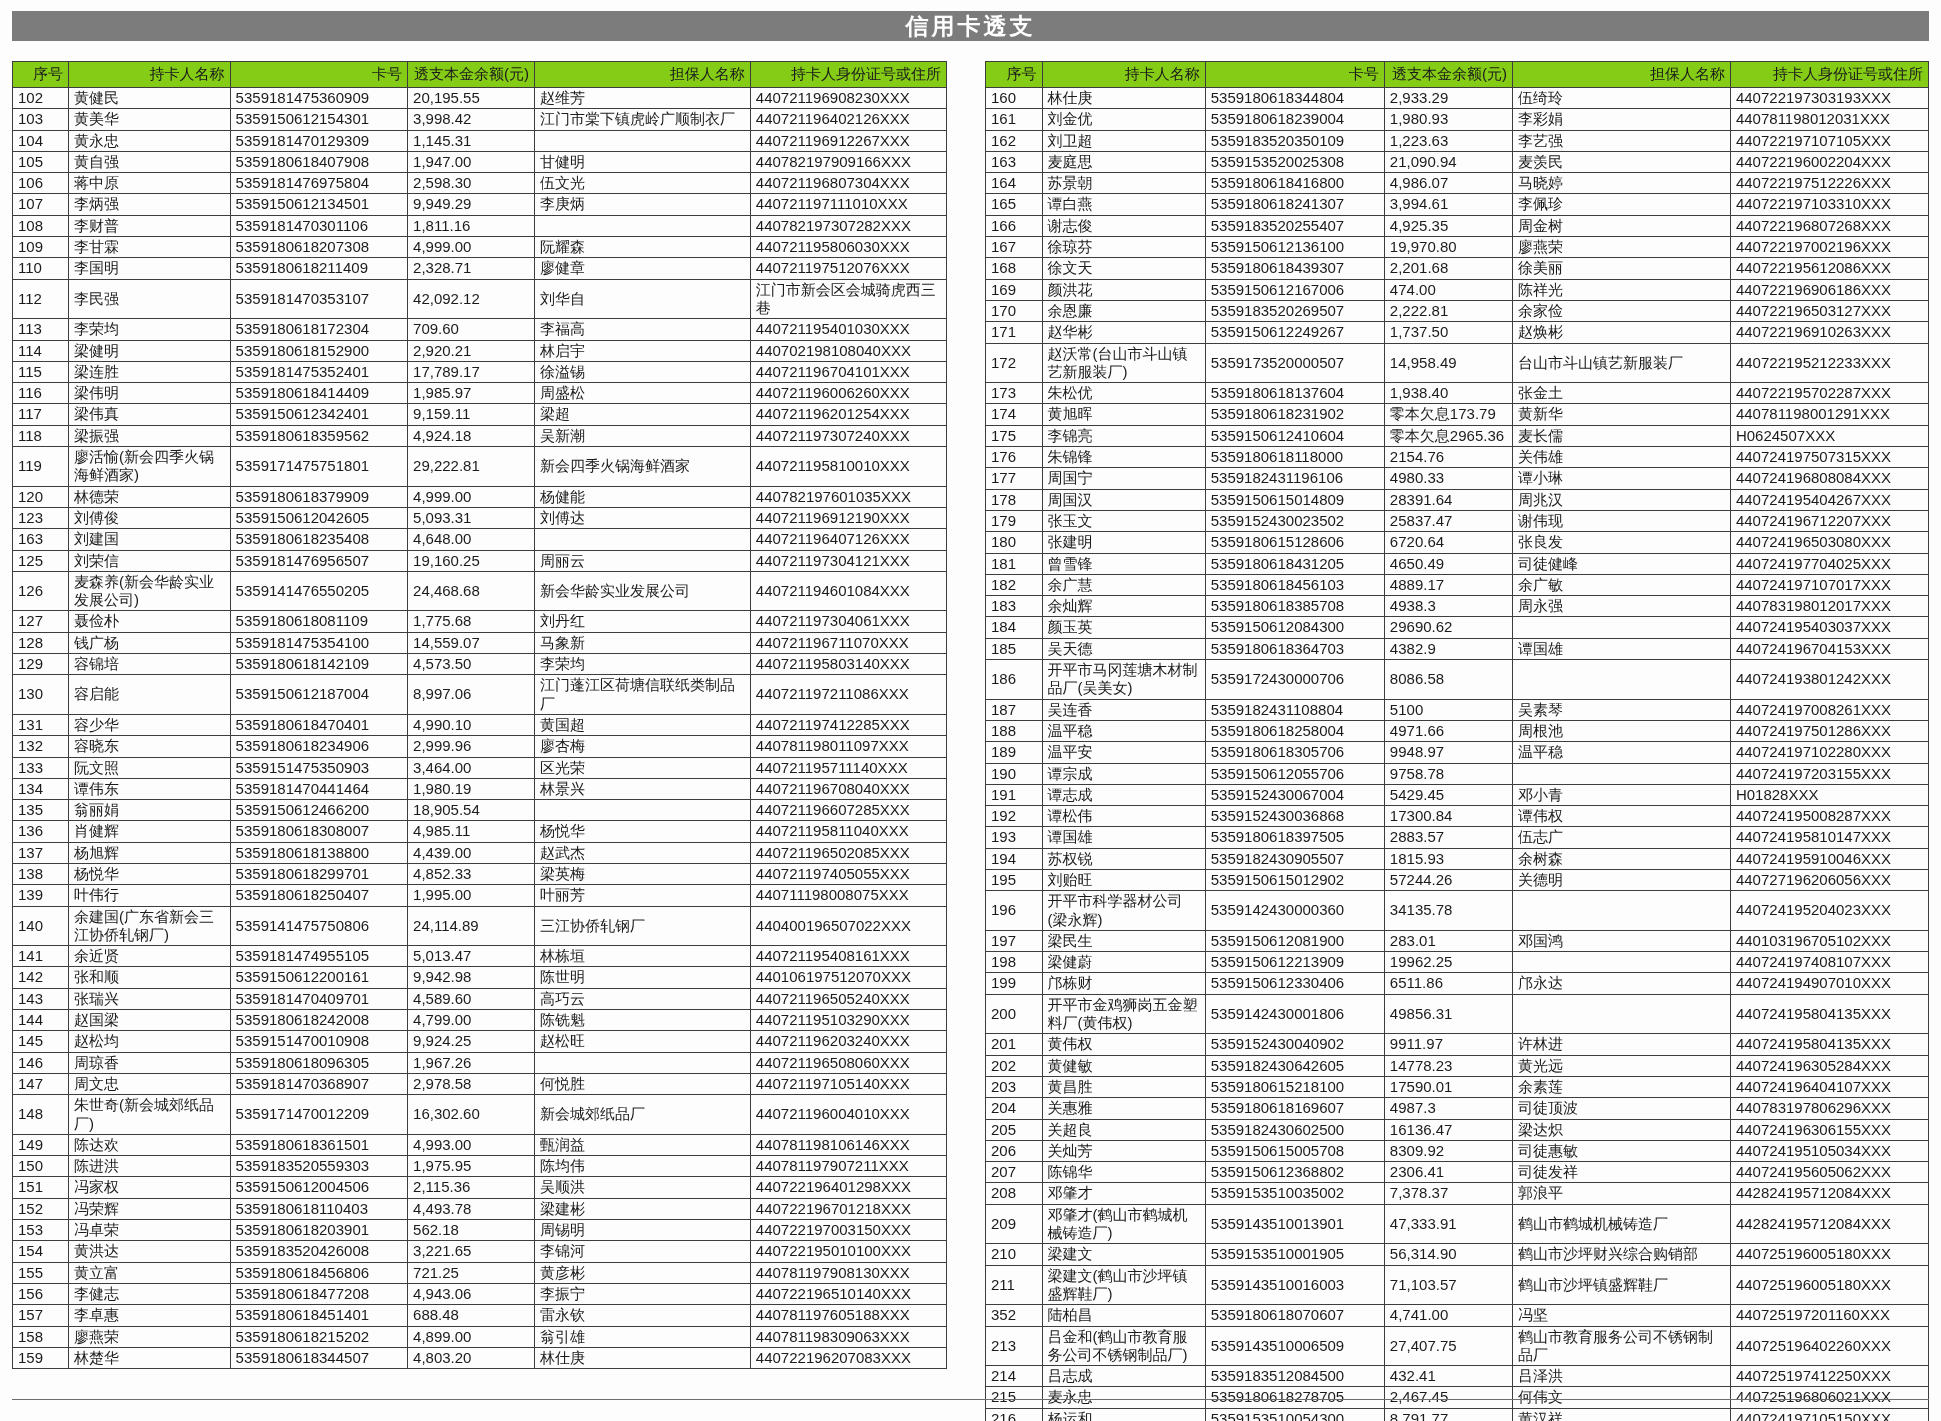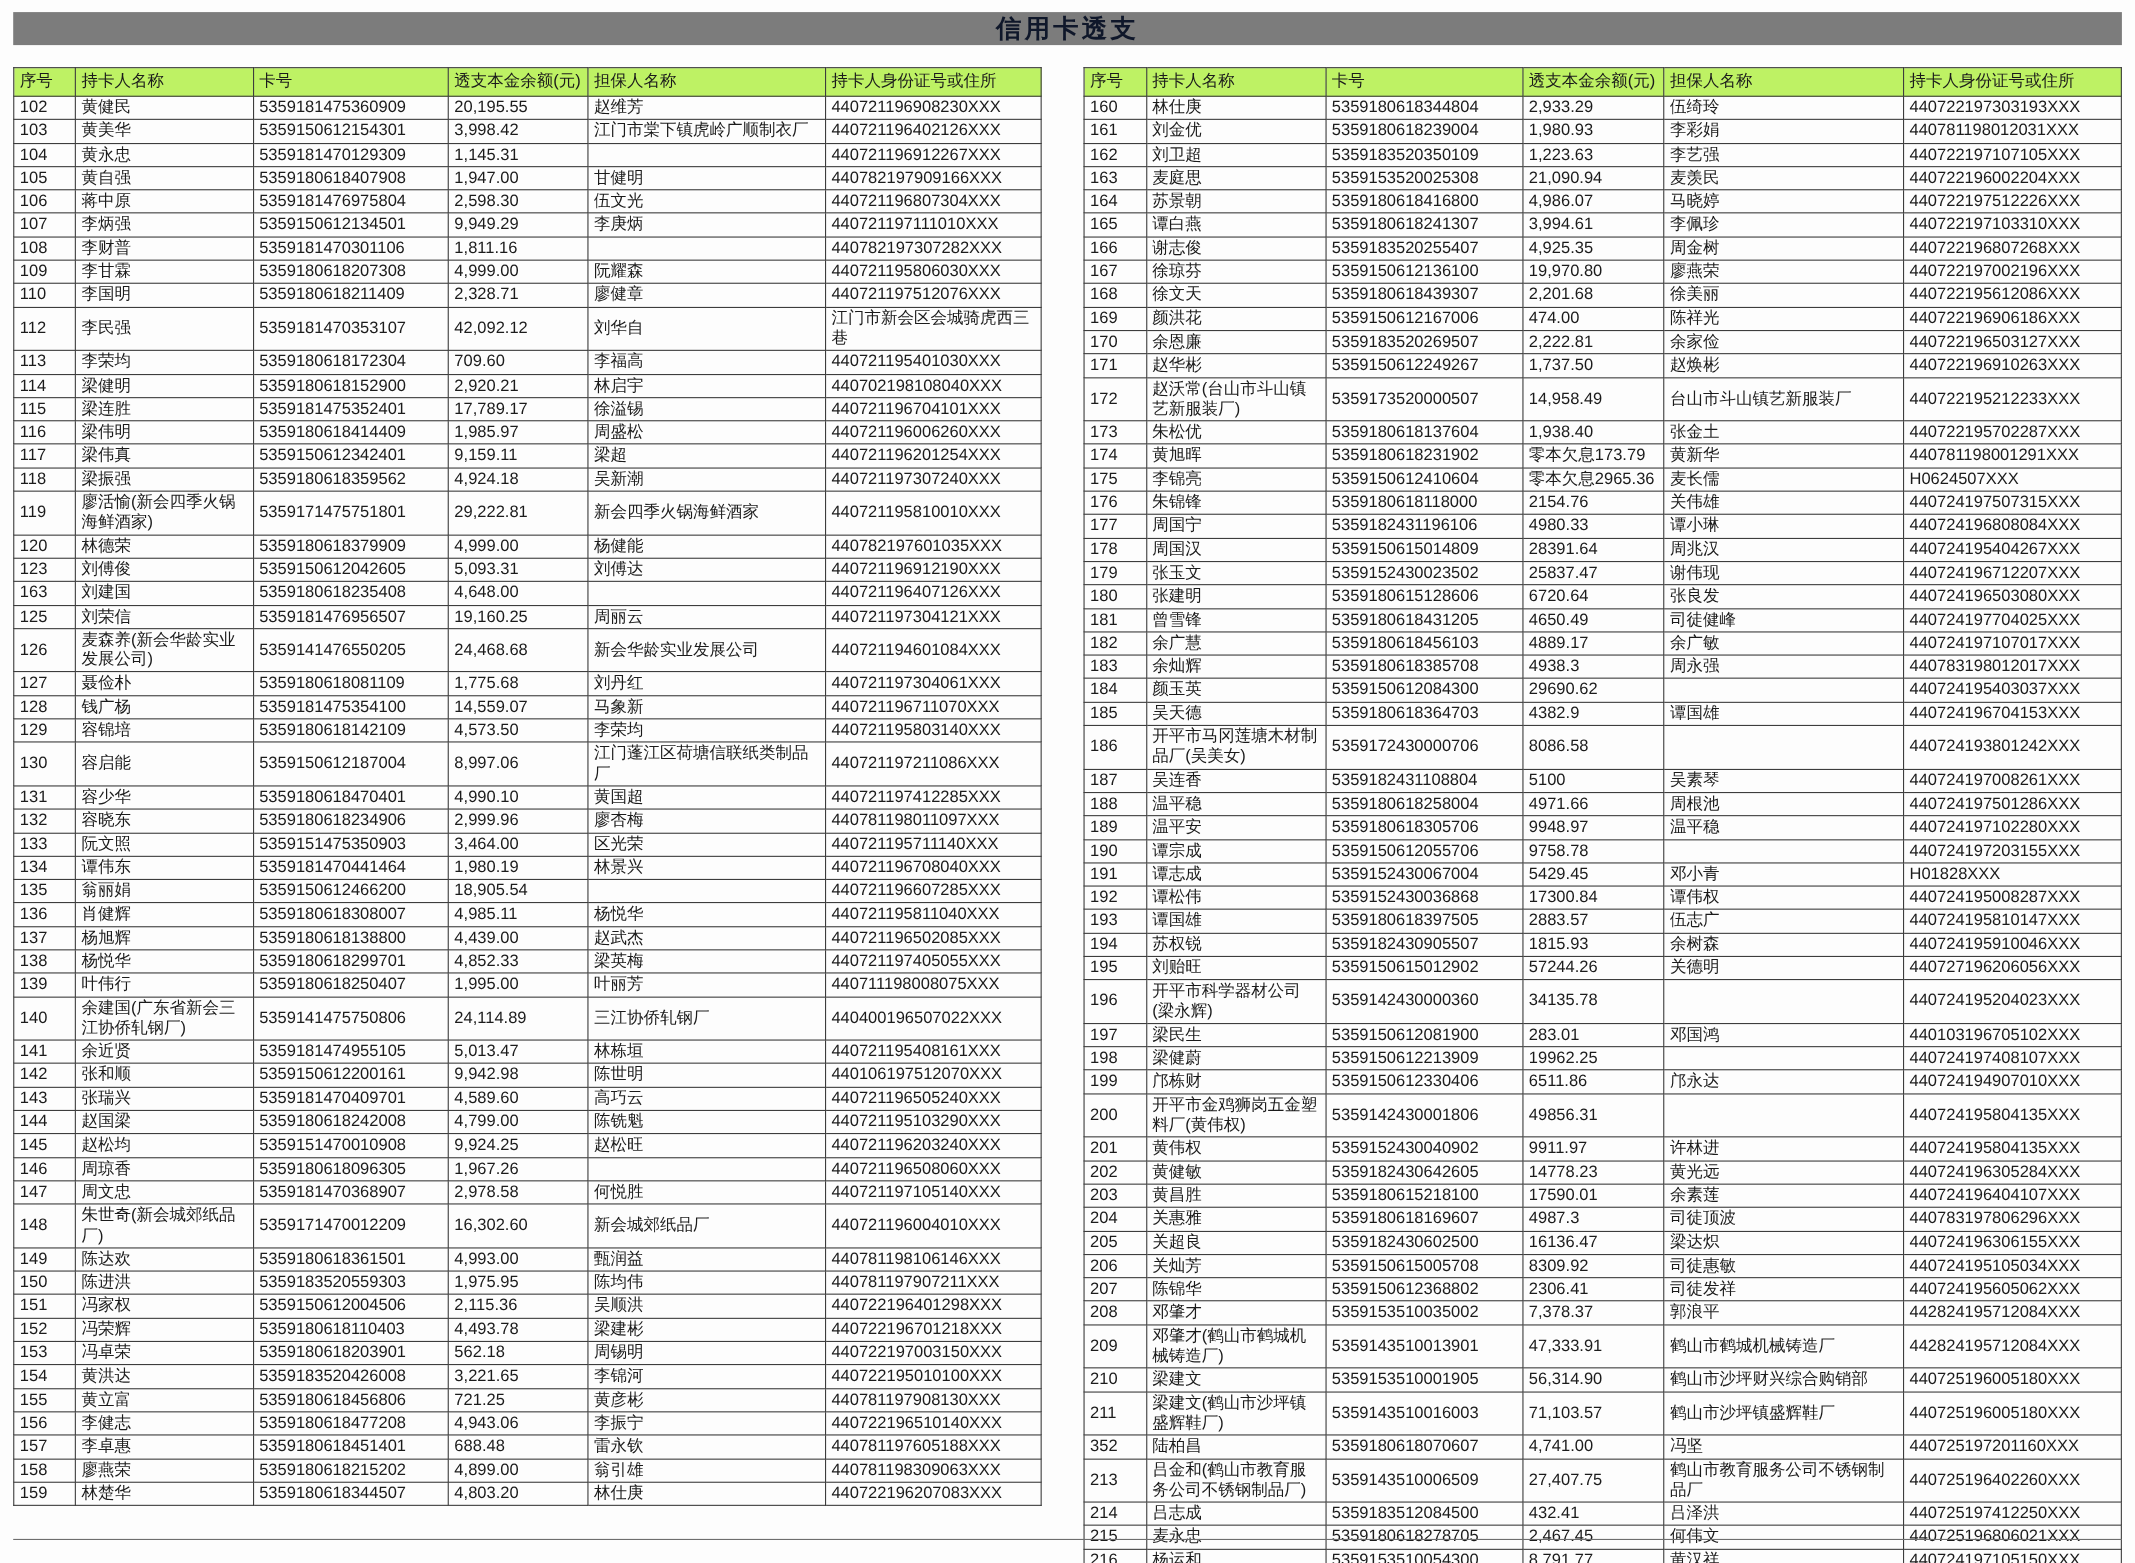"信用卡透支" .title-bar { color: #0f172a -> #ffffff }
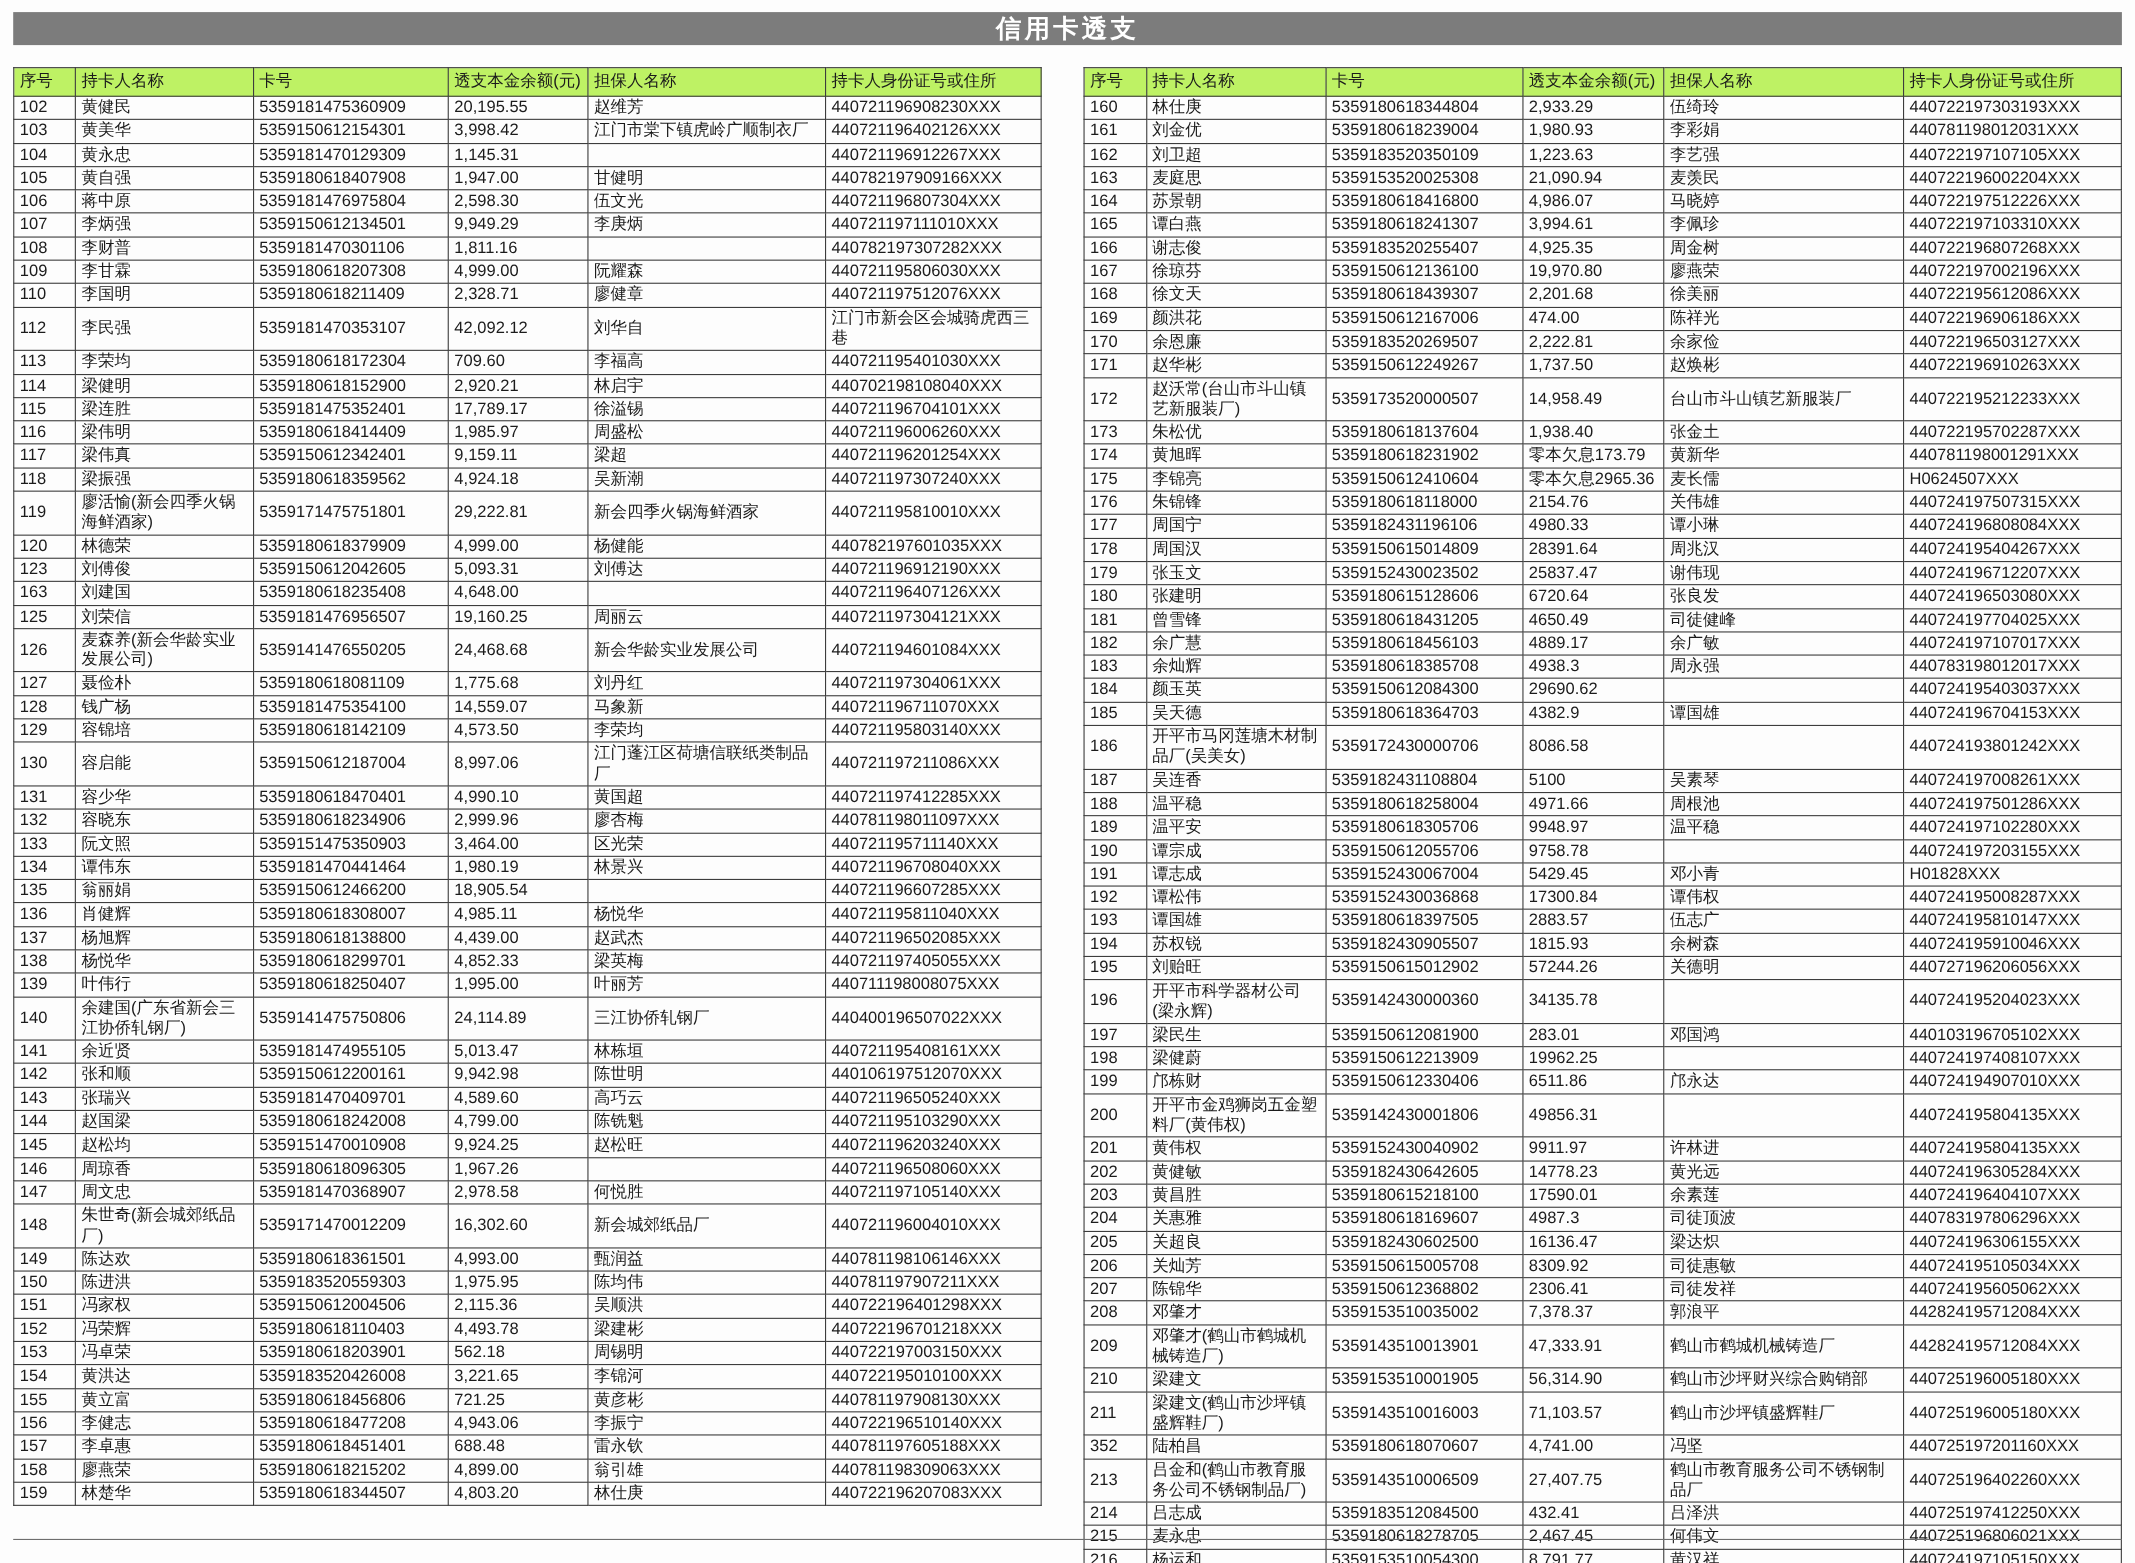"序号" .tbl th { background: #bef264 -> #84cc16; text-align: none -> right }
